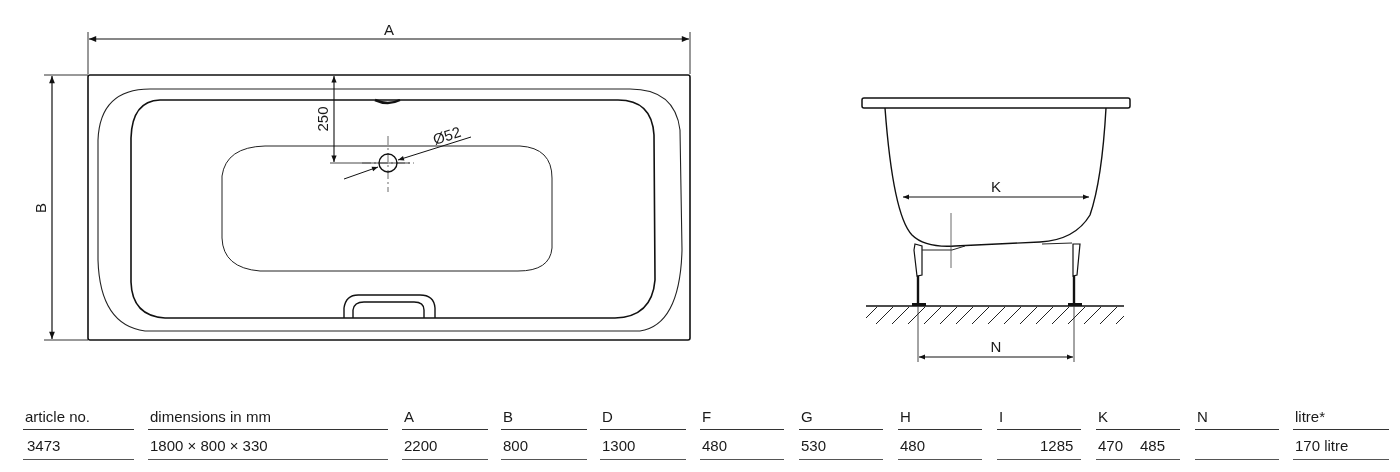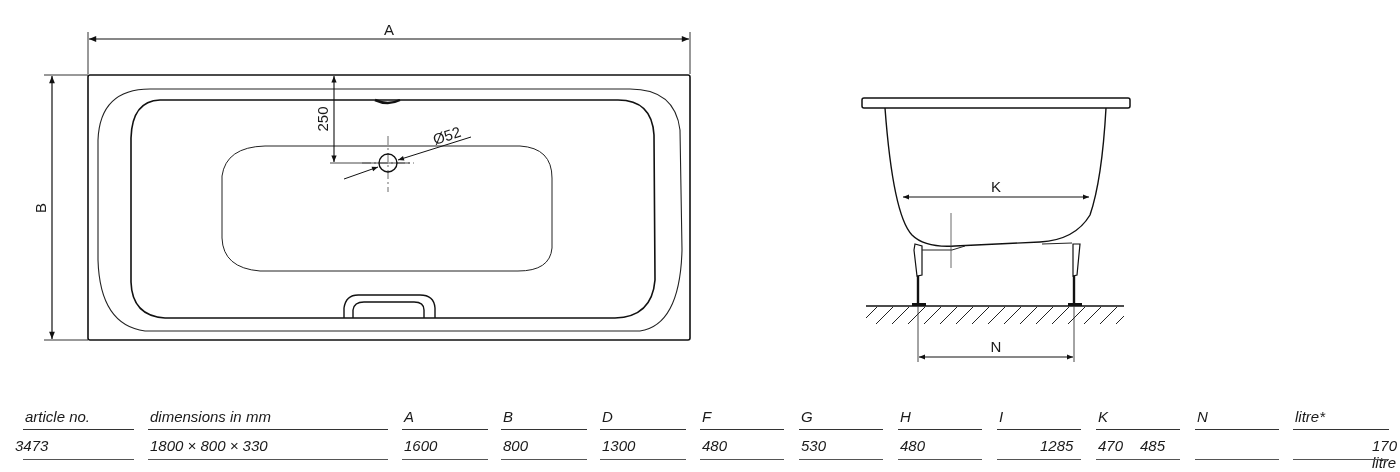"article no." .cell { font-style: italic -> none }
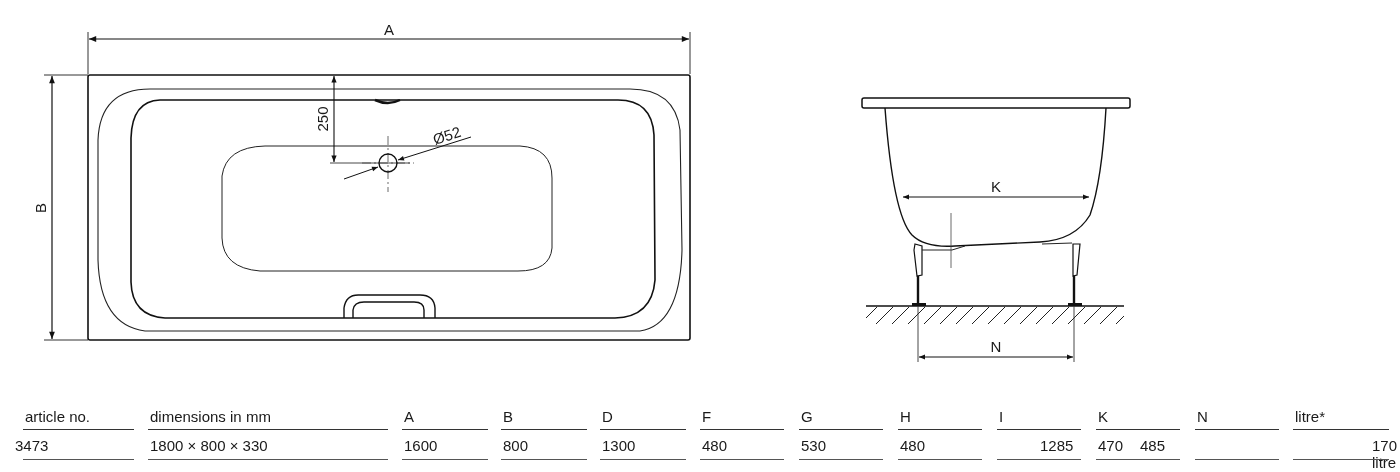"3473" span.cell { left: 15px -> 27px }
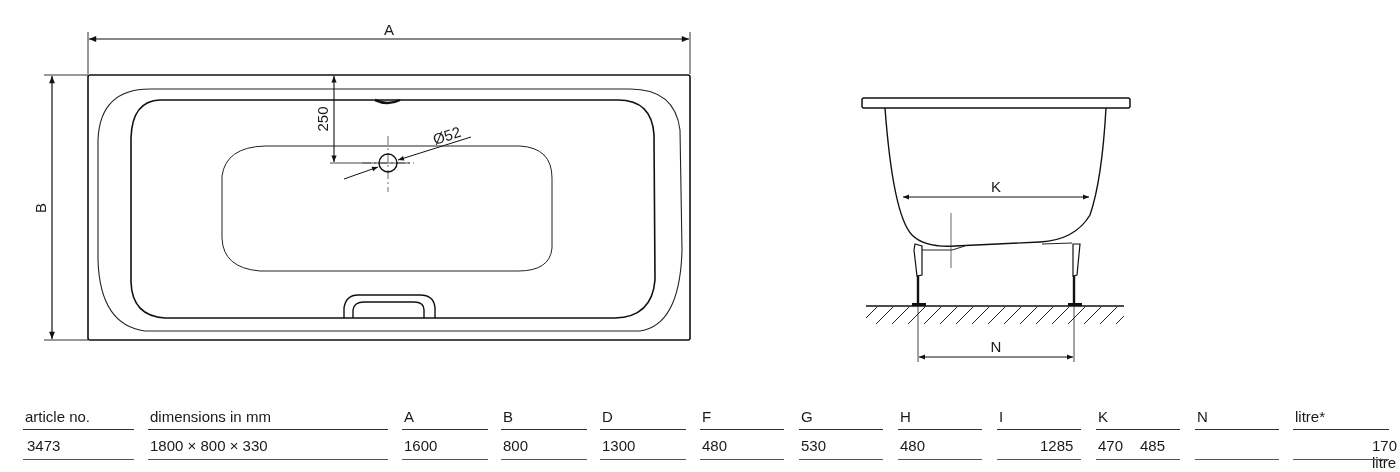"1600" span.cell { text: 1600 -> 2200 }
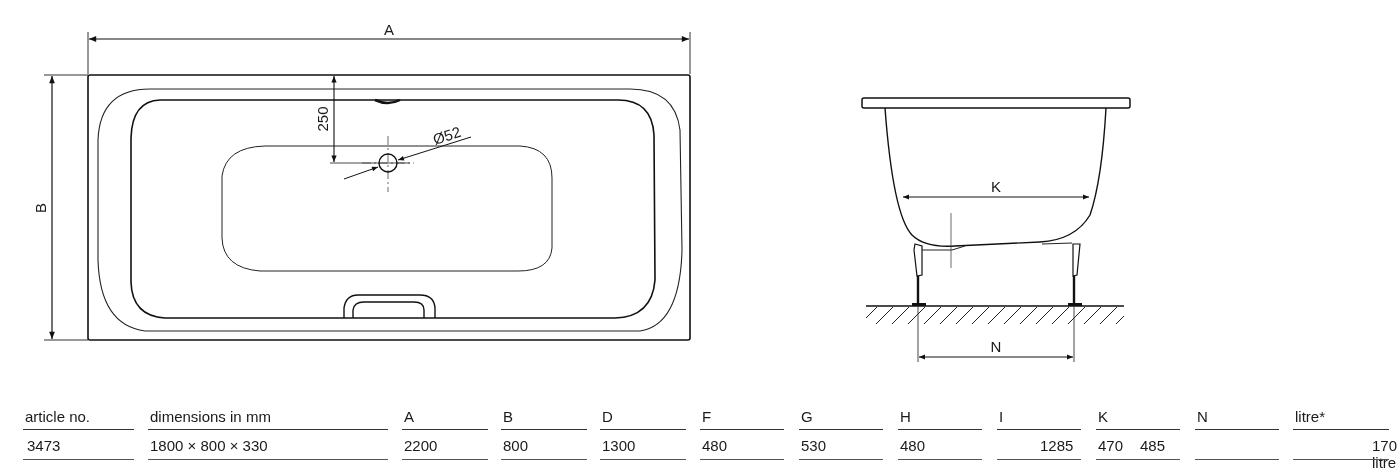"170 litre" span.cell { left: 1372px -> 1295px }
